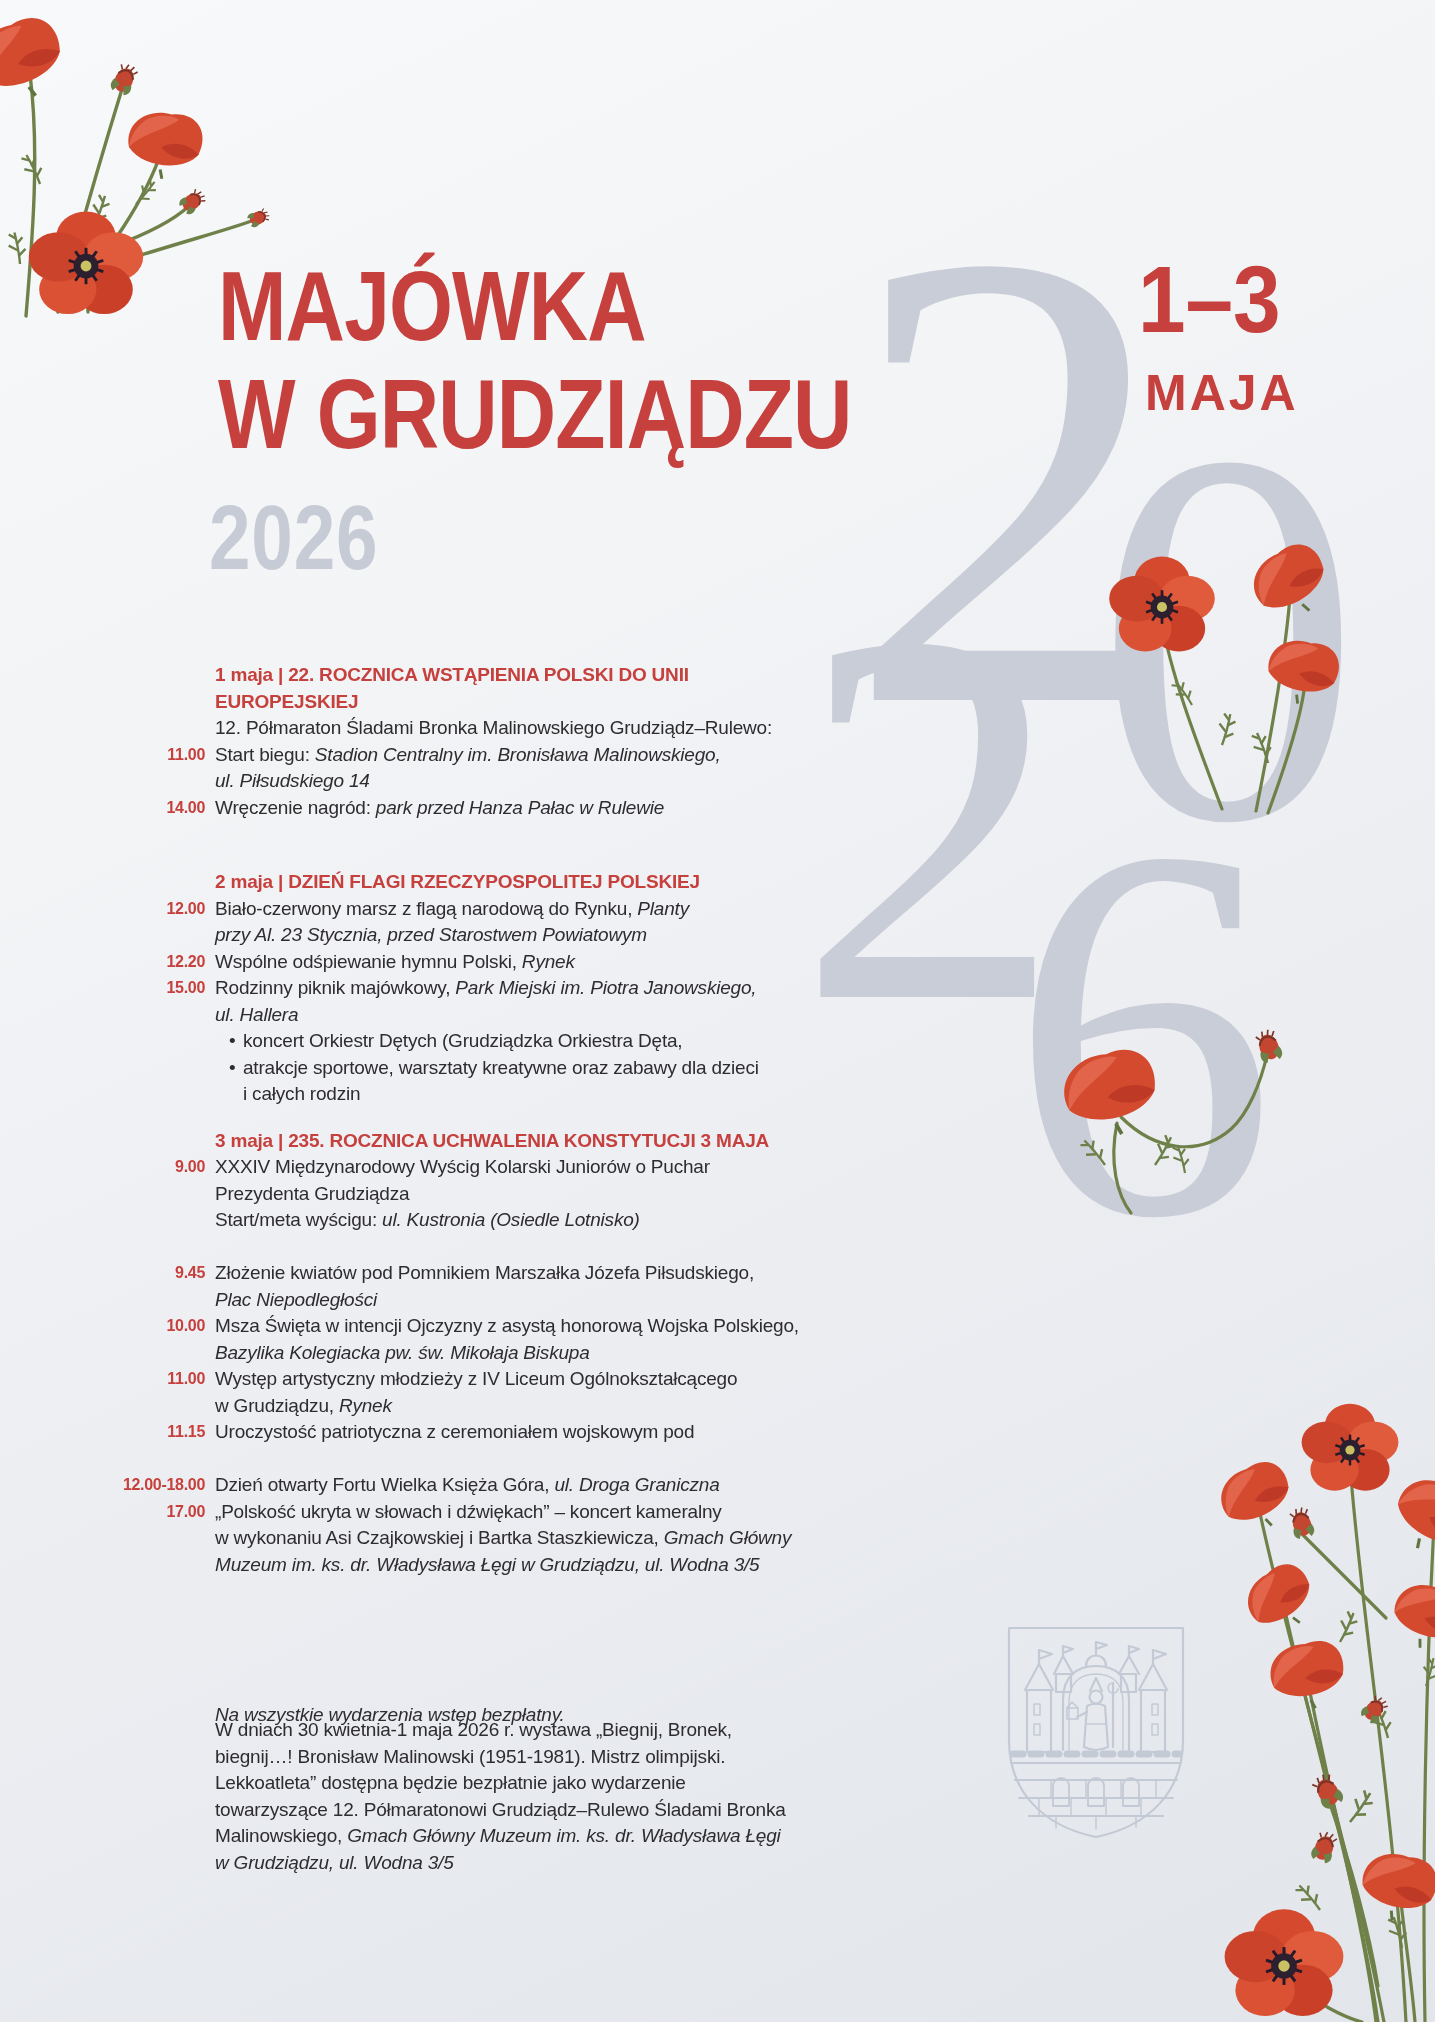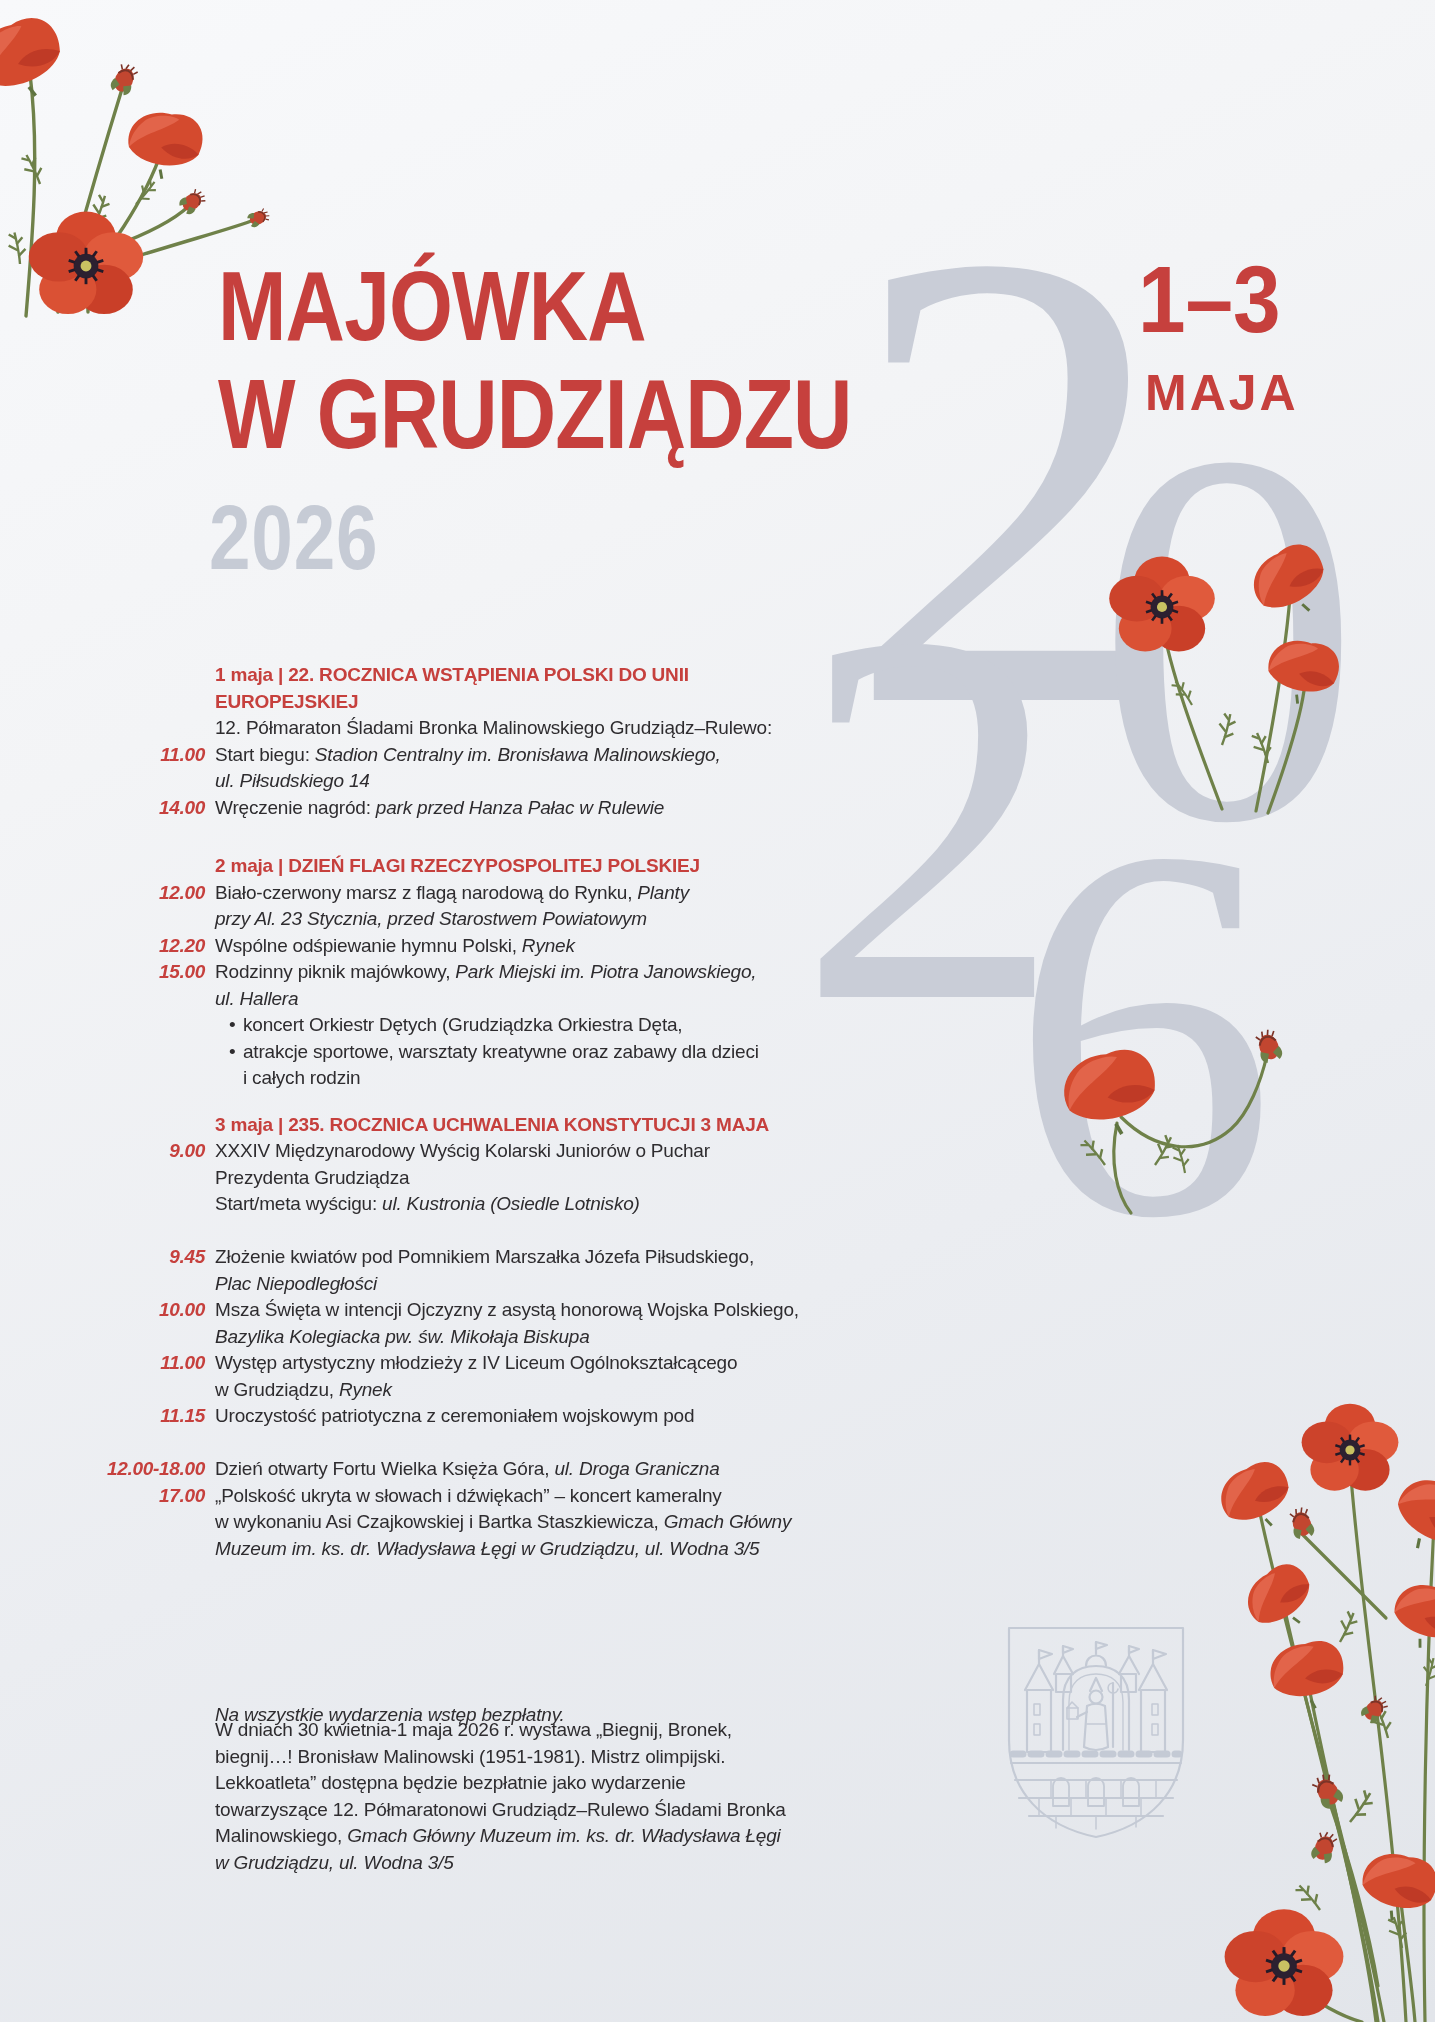"11.00" .time { font-size: 19px -> 16px; font-style: italic -> none }
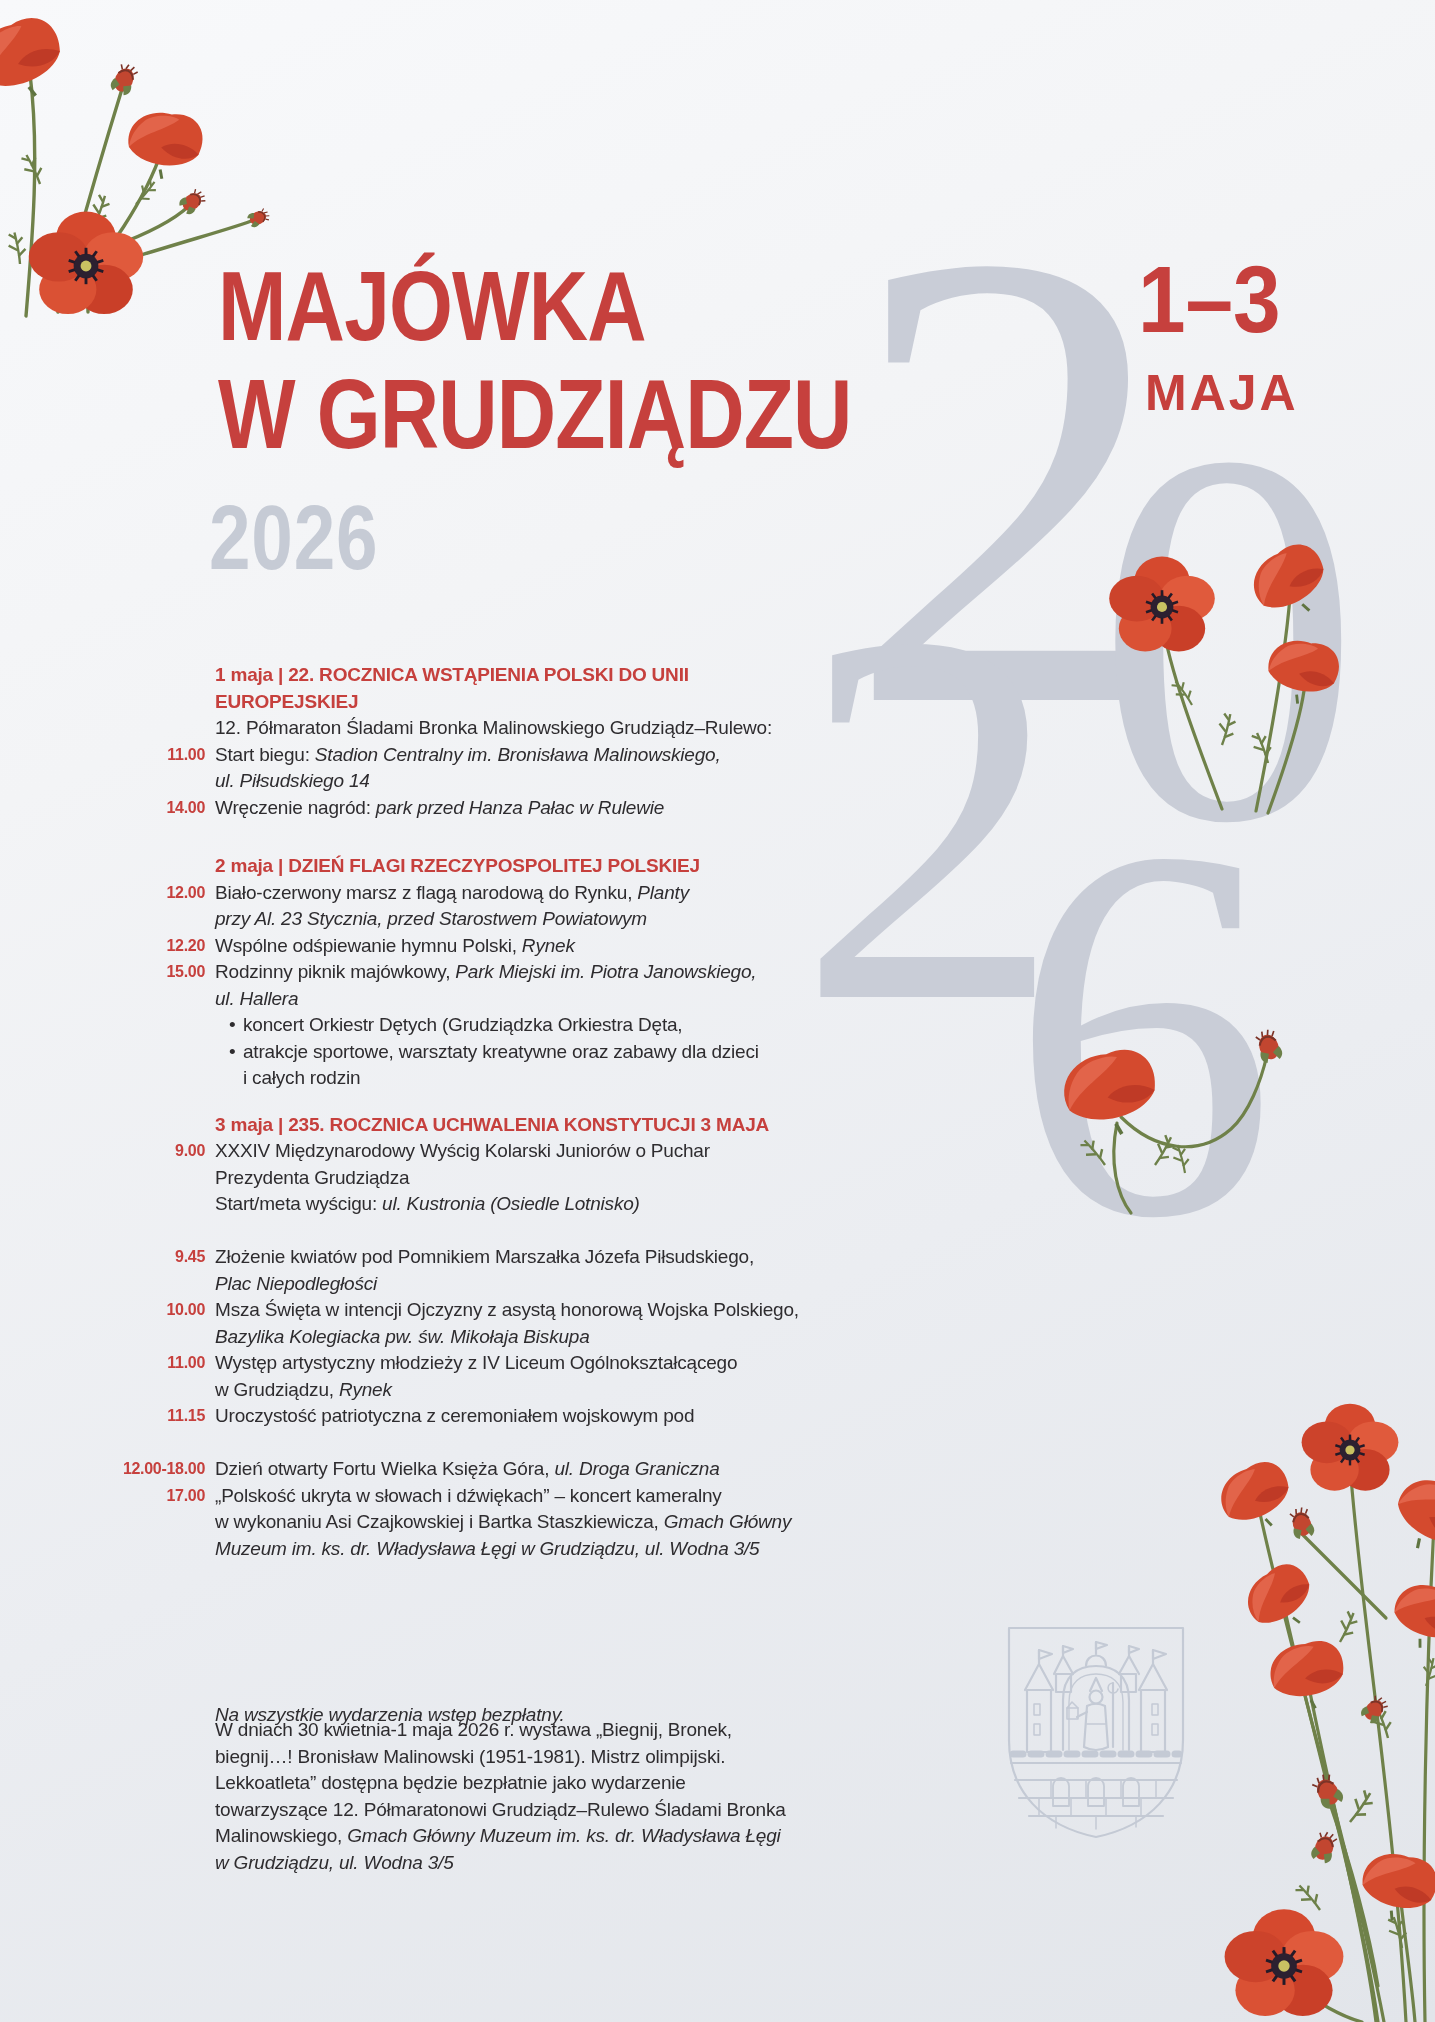"2 maja | DZIEŃ FLAGI" .sec.m2 { margin-top: 32px -> 48px }
